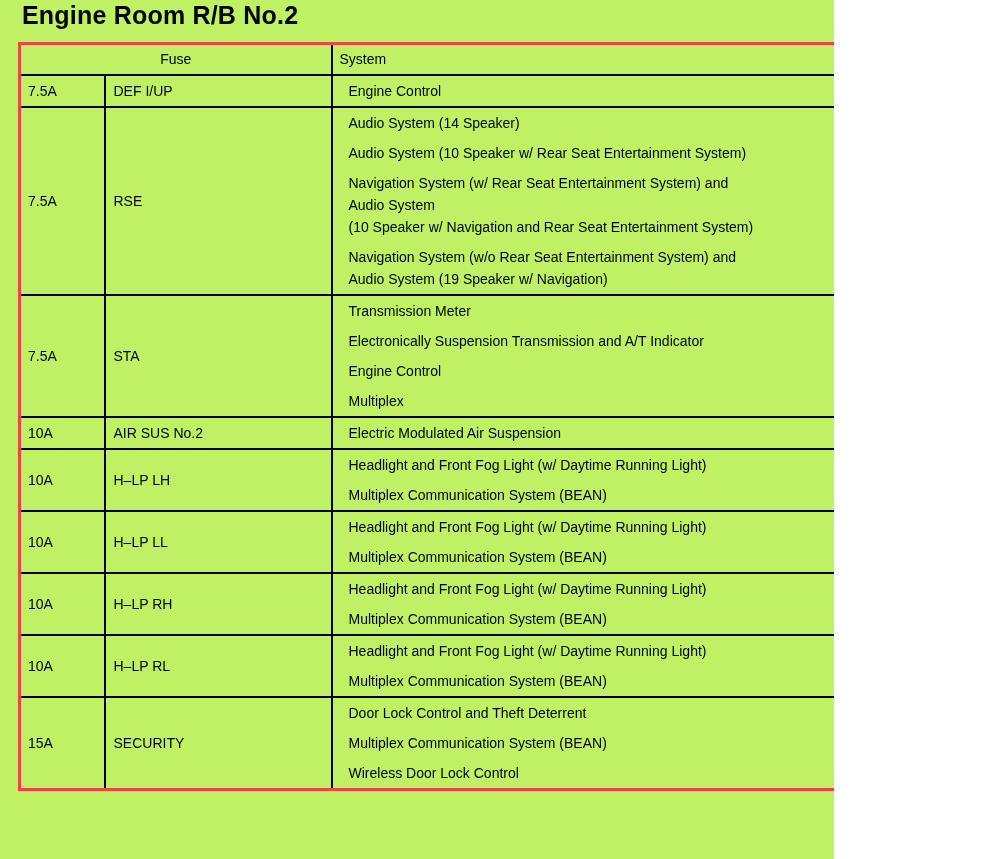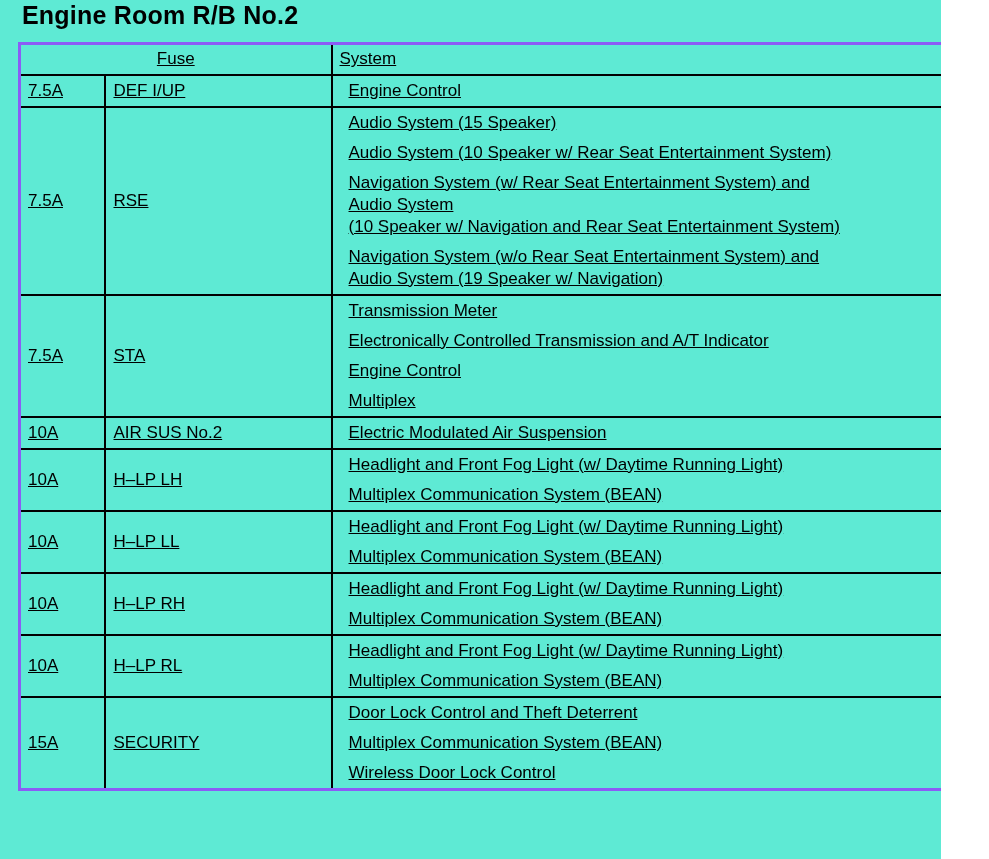"Engine Room R/B No.2" .page { background: #5eead4 -> #bef264; width: 941px -> 834px }
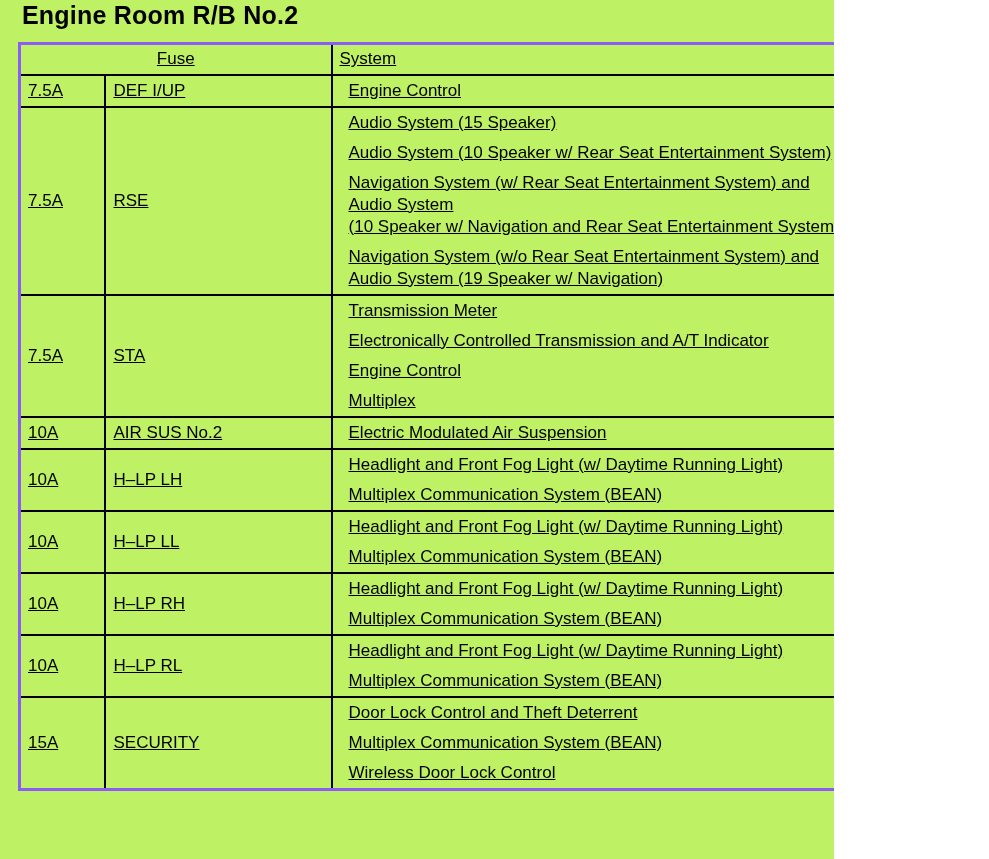"Fuse" table.fuse-table { border: 3px solid #8b5cf6 -> 3px solid #ef4444; font-size: 17px -> 14px; text-decoration: underline -> none }
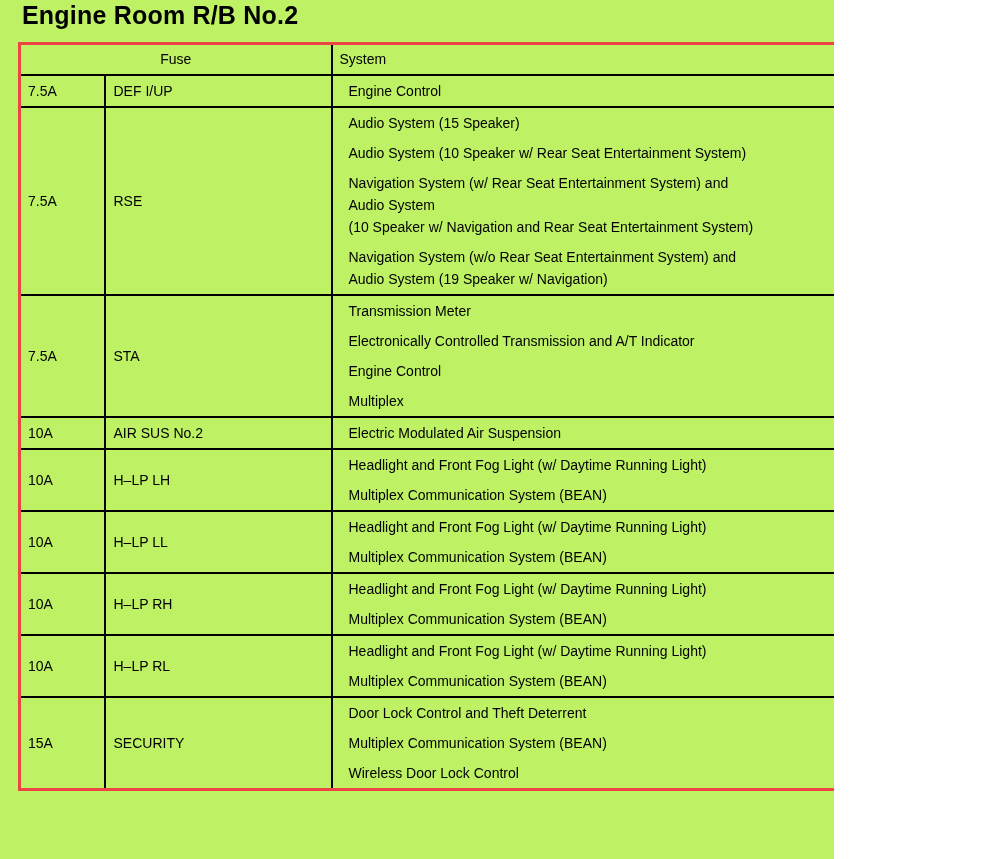"Audio System (15 Speaker)" div.sys-entry { text: 15 -> 14 }
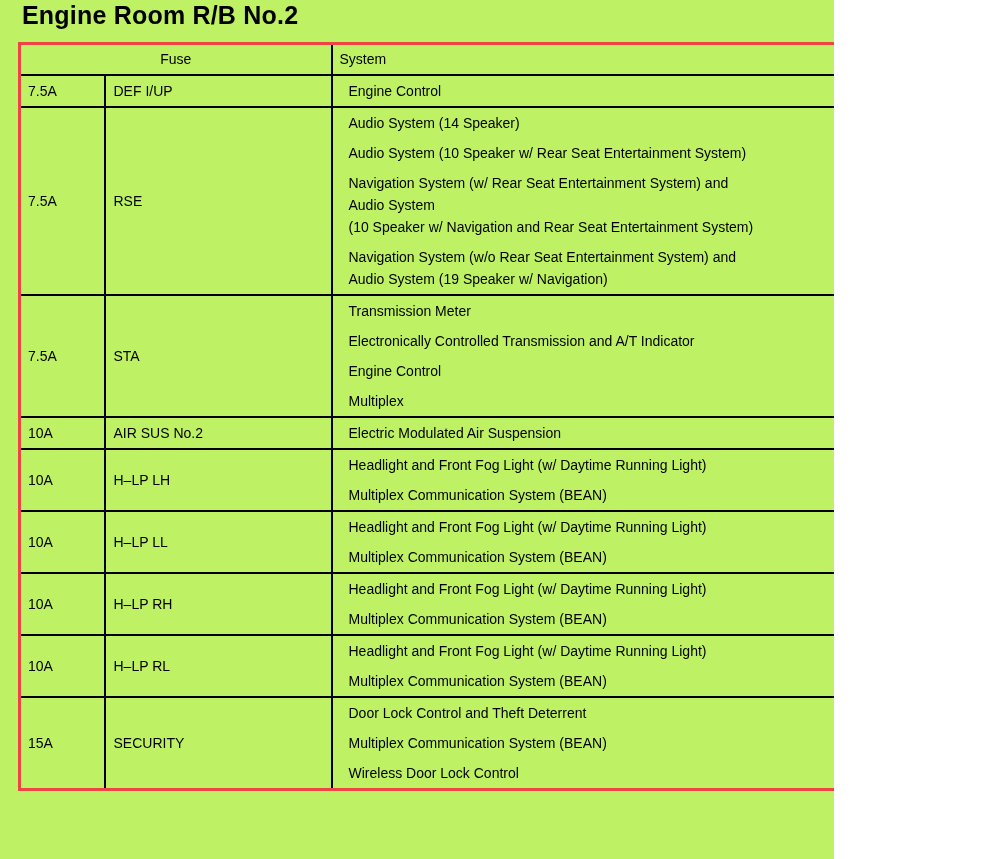"Electronically Controlled Transmission" div.sys-entry { text: Controlled -> Suspension }
